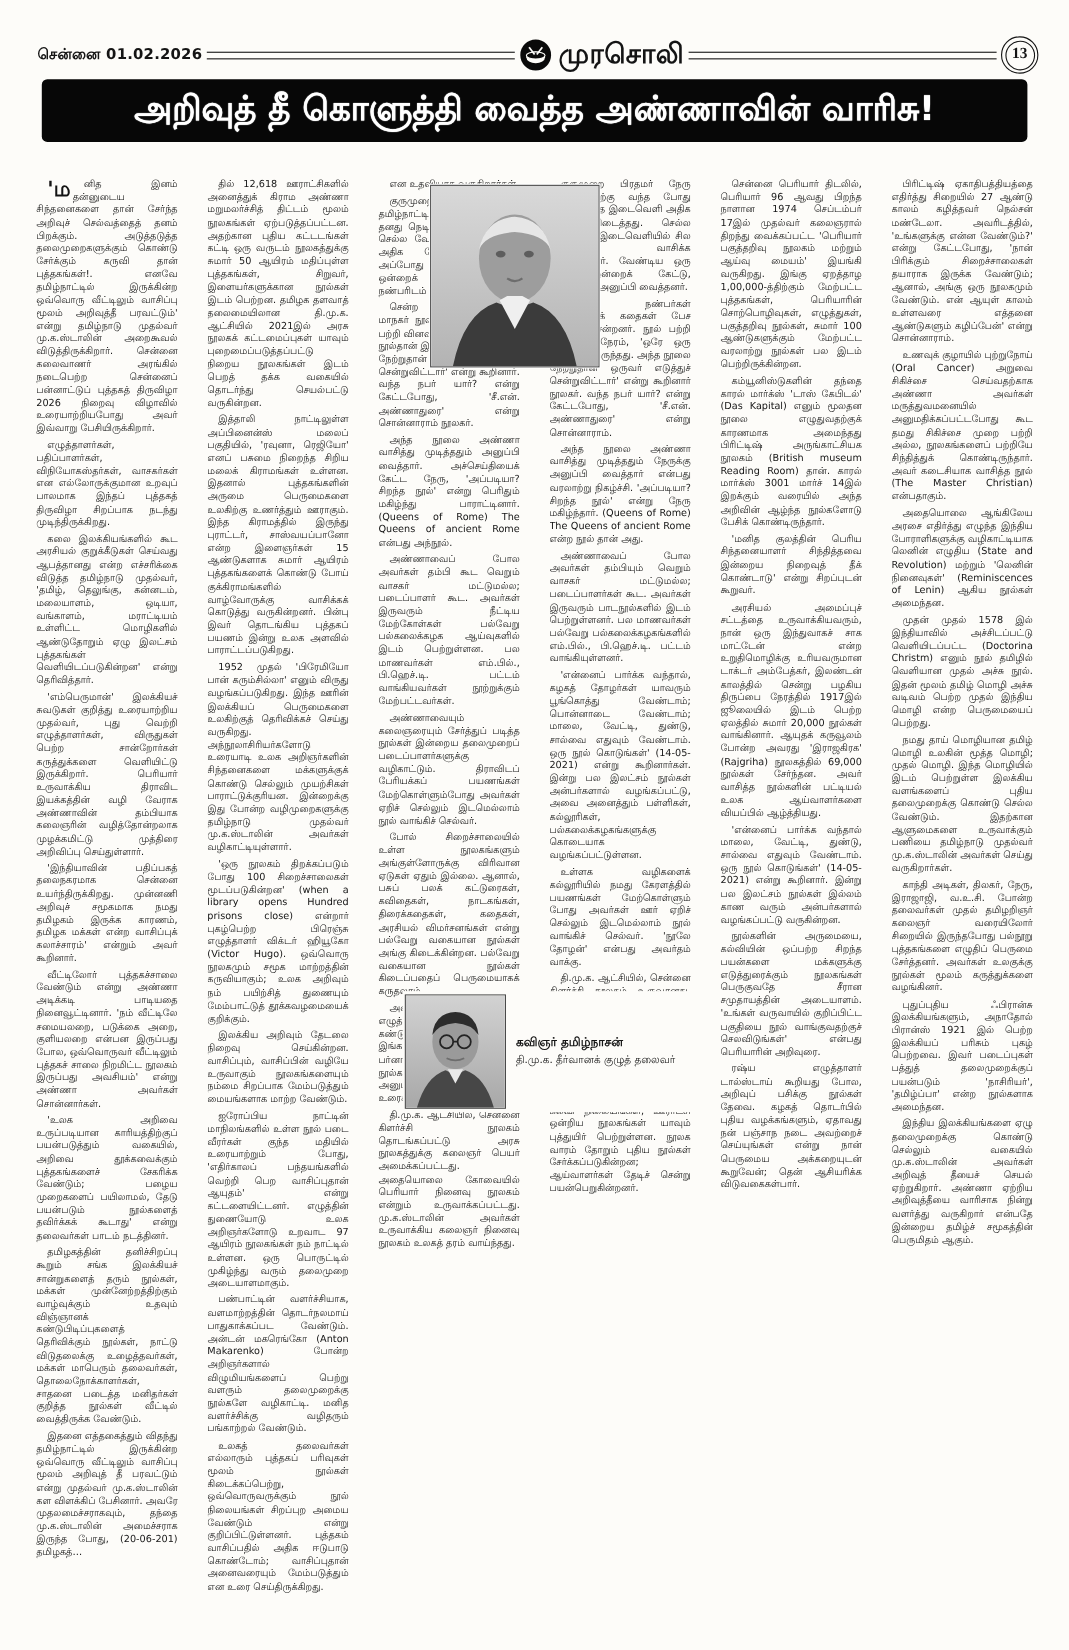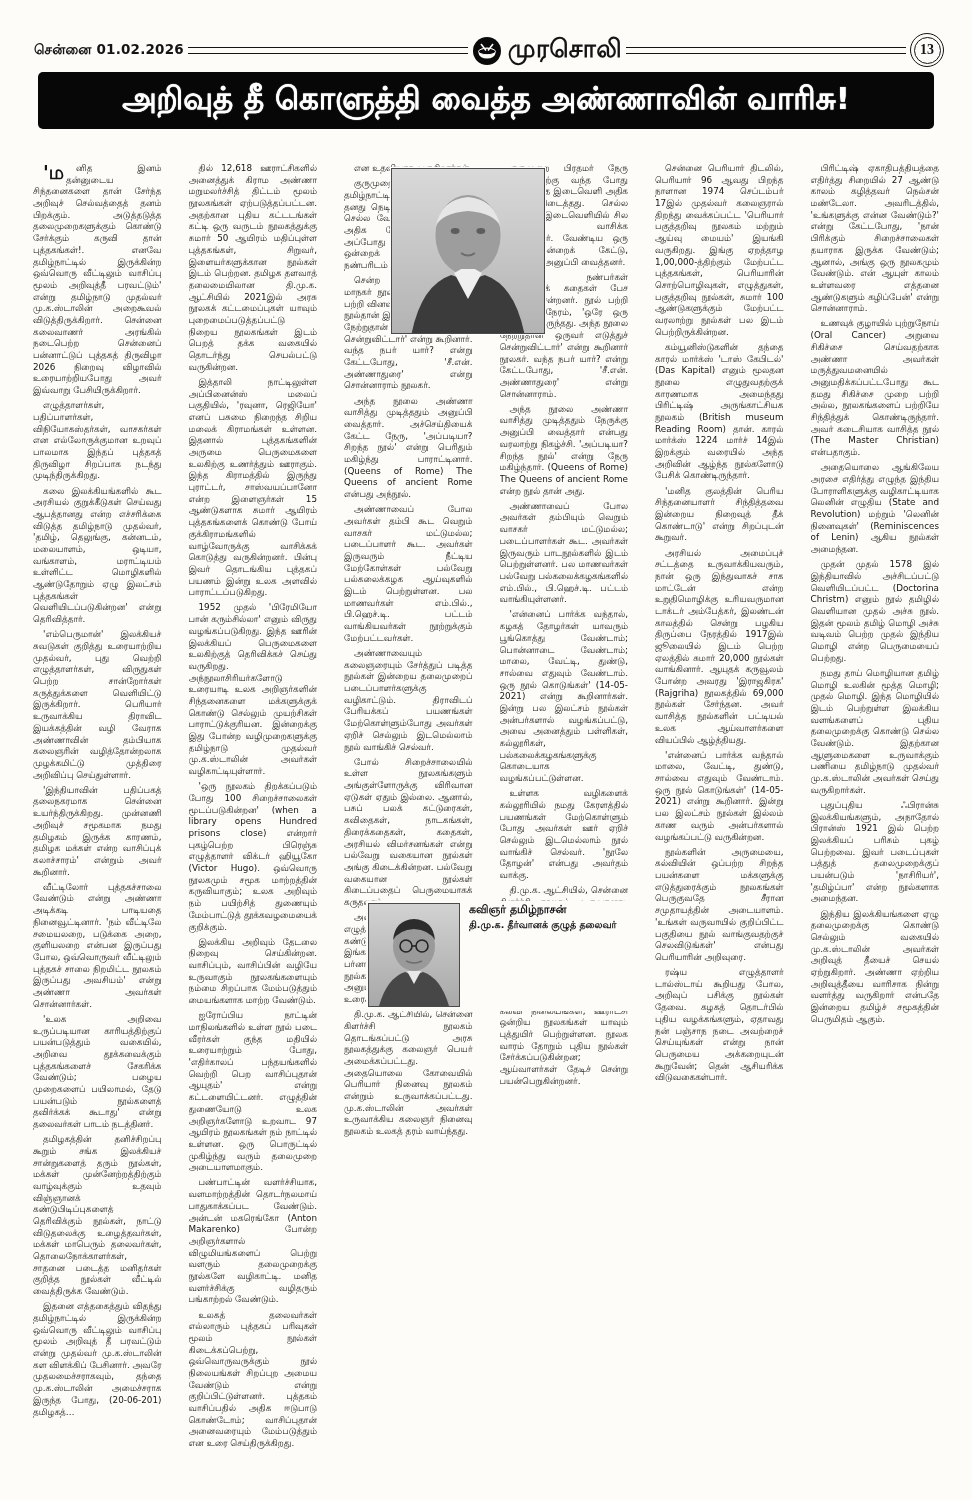"முரசொலி" .masthead { align-items: flex-end -> center }
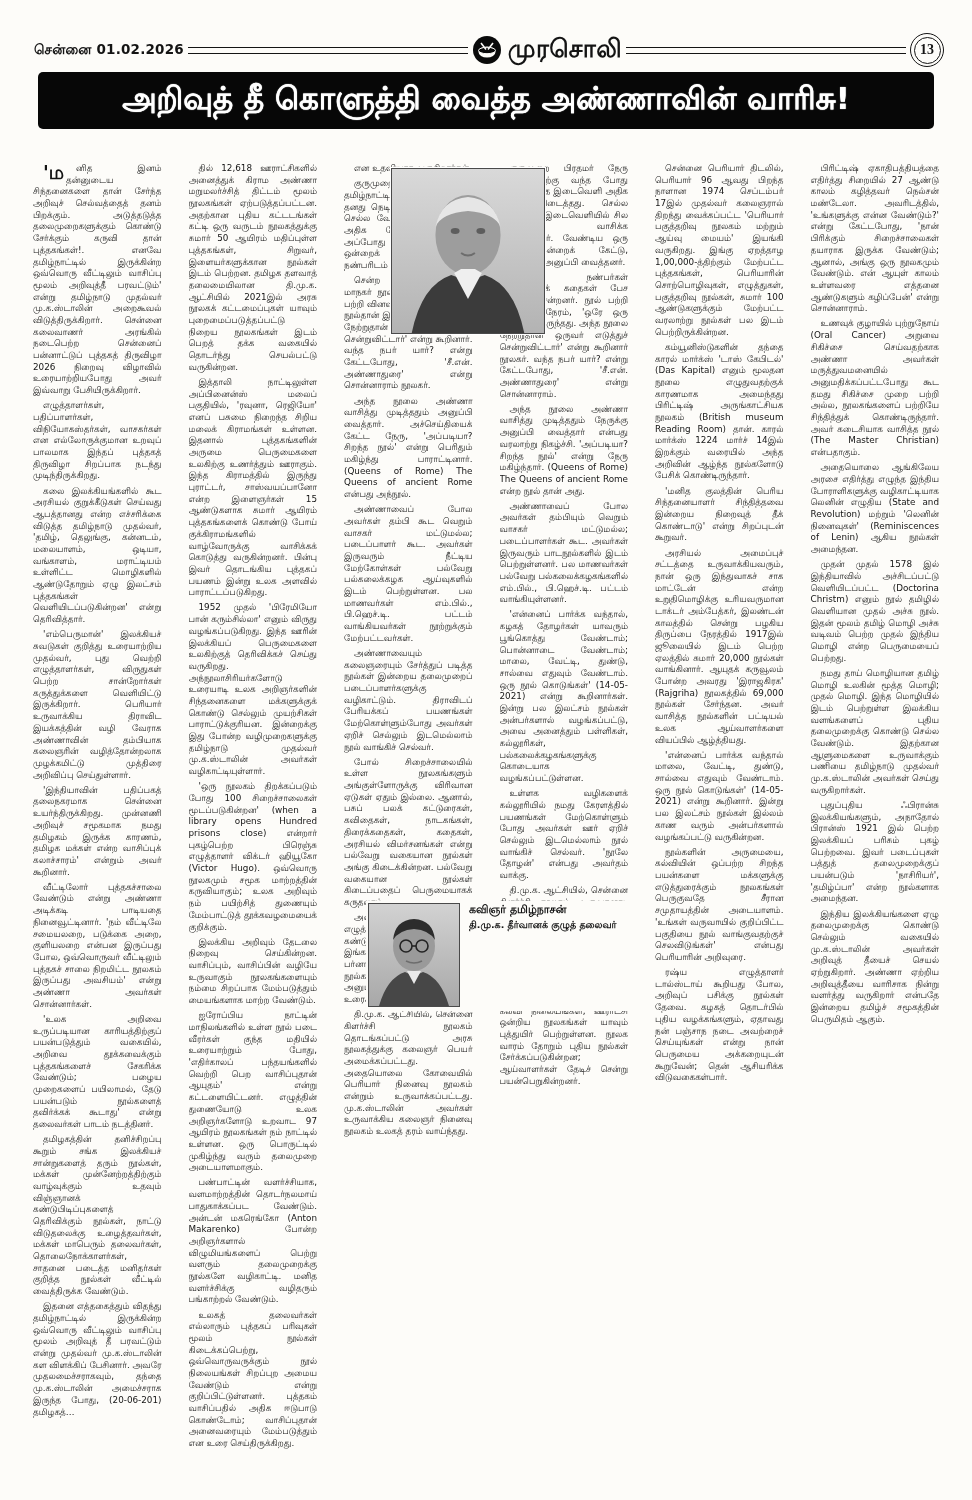"கம்யூனிஸ்டுகளின் தந்தை காரல் மார்க்ஸ்" p { text: 1224 -> 3001 }
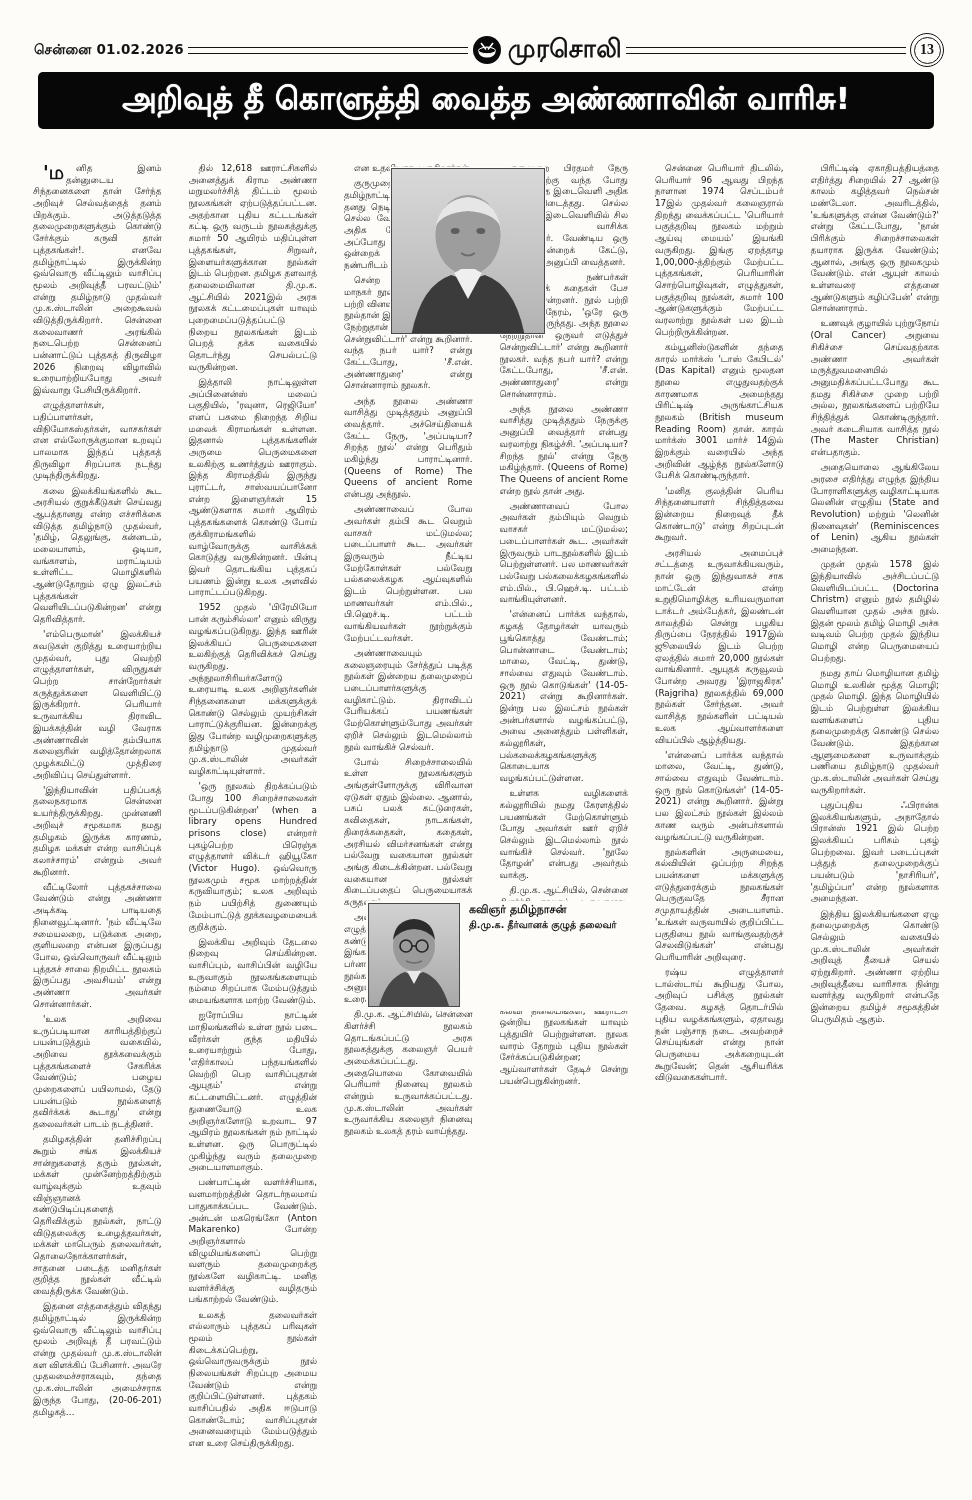"காந்தி அடிகள், திலகர், நேரு, இராஜாஜி," p { html: none -> <p>காந்தி அடிகள், திலகர், நேரு, இராஜாஜி, வ.உ.சி. போன்ற தலைவர்கள் முதல் தமிழறிஞர் கலைஞர் வரையிலோர் சிறையில் இருந்தபோது பல்நூறு புத்தகங்களை எழுதிப் பெருமை சேர்த்தனர். அவர்கள் உலகுக்கு நூல்கள் மூலம் கருத்துக்களை வழங்கினர்.</p> }
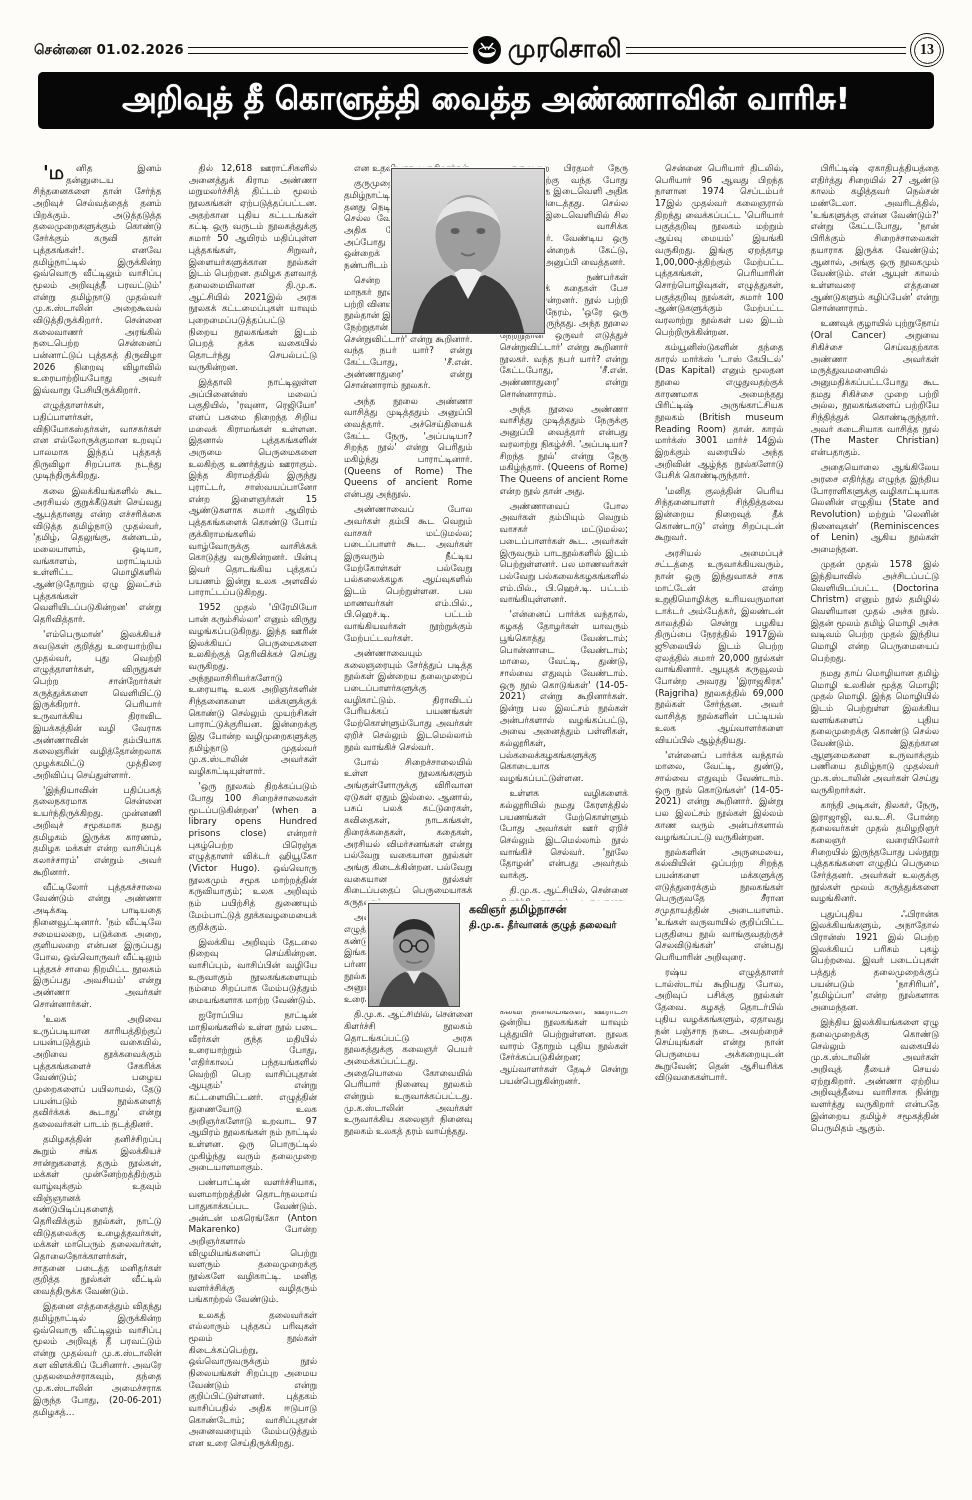"கவிஞர் தமிழ்நாசன்" .inset-box { align-items: flex-start -> center }
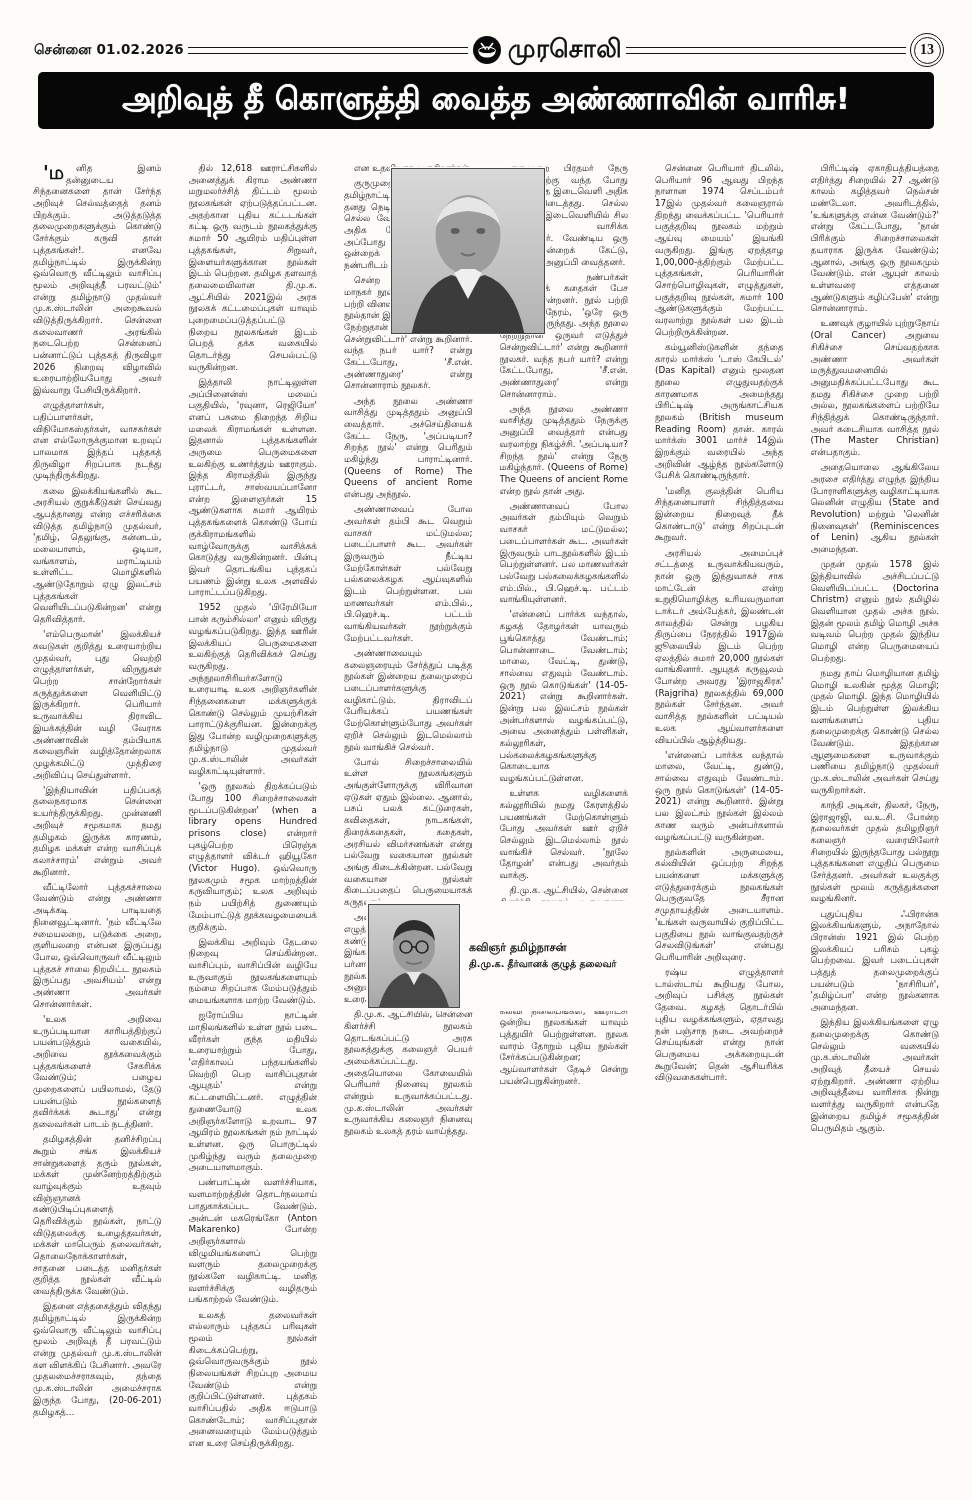"தி.மு.க. தீர்வானக் குழுத் தலைவர்" .inset-caption .c2 { font-weight: bold -> normal }
